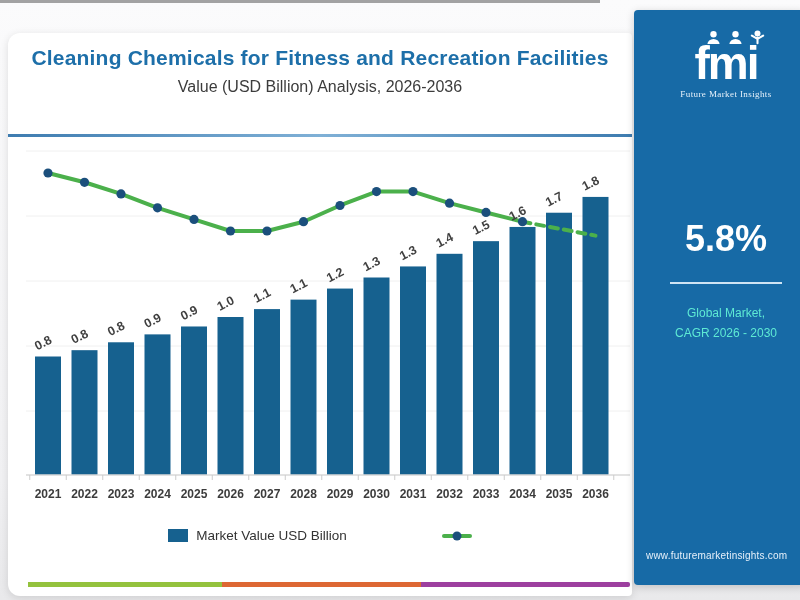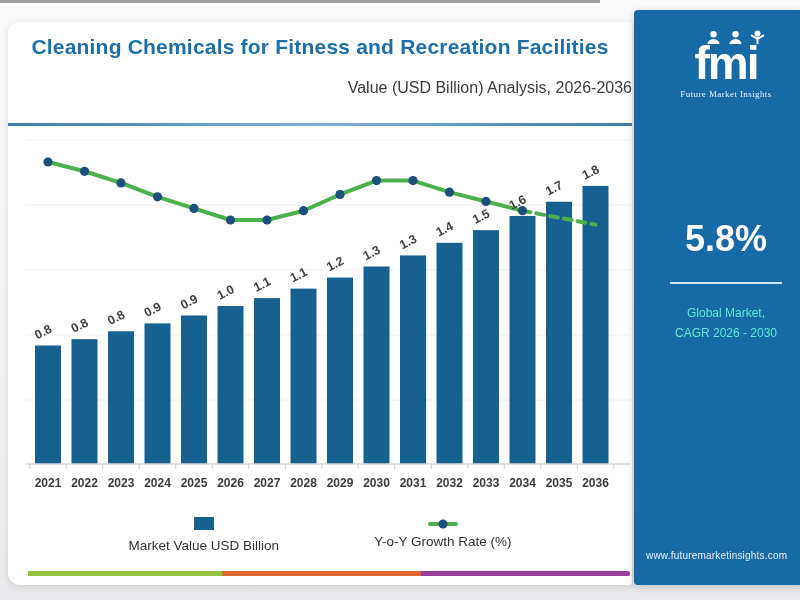"Cleaning Chemicals for Fitness and" .card { top: 22px -> 33px }
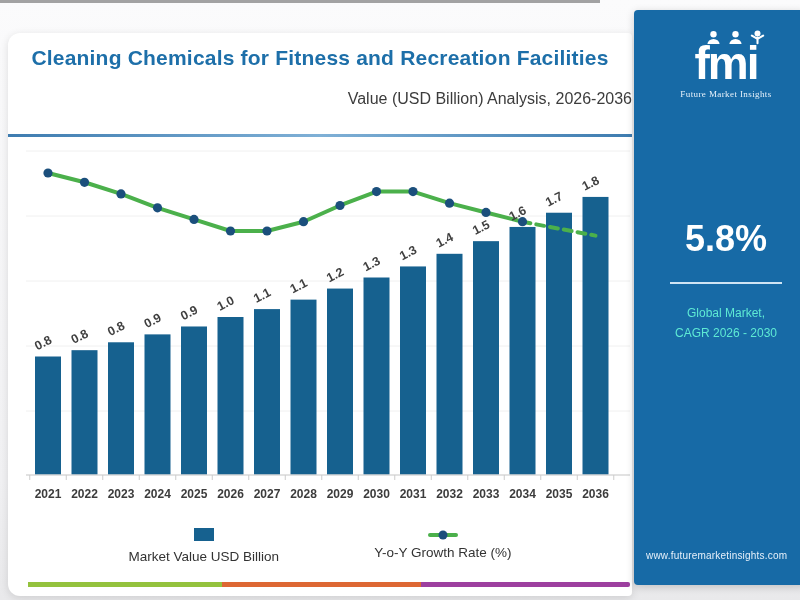"Value (USD Billion) Analysis, 2026-2036" .chart-subtitle { margin-top: 20px -> 8px; text-align: right -> none }
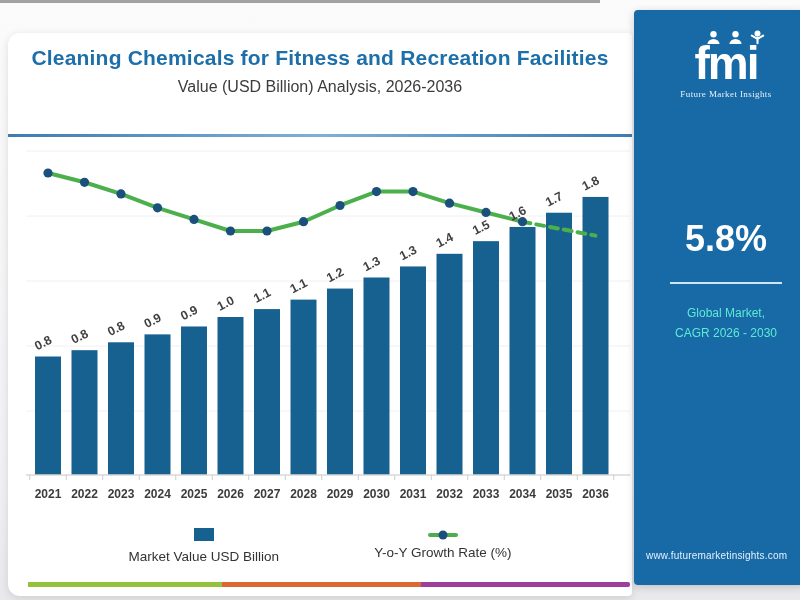"Market Value USD Billion" .legend-item { flex-direction: column -> none }
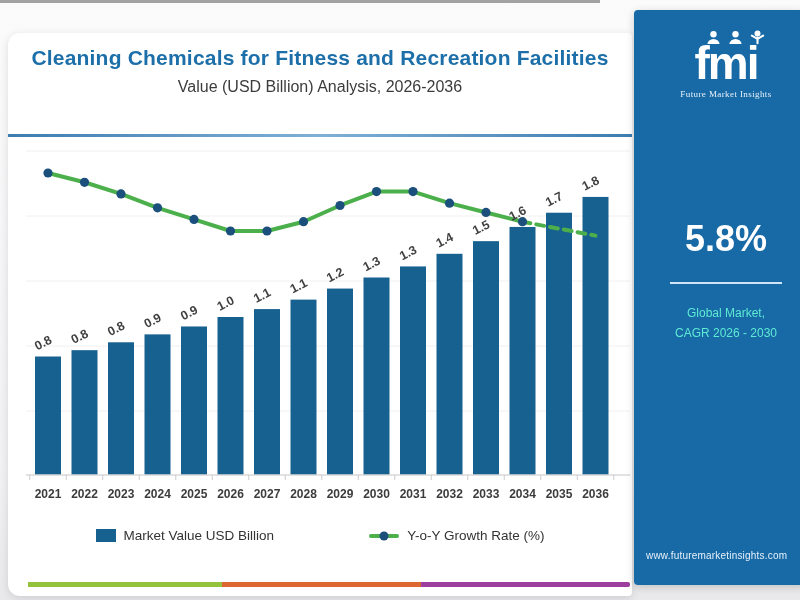"Y-o-Y Growth Rate (%)" span { html: <span>Y-o-Y Growth Rate (%)</span> -> none }
